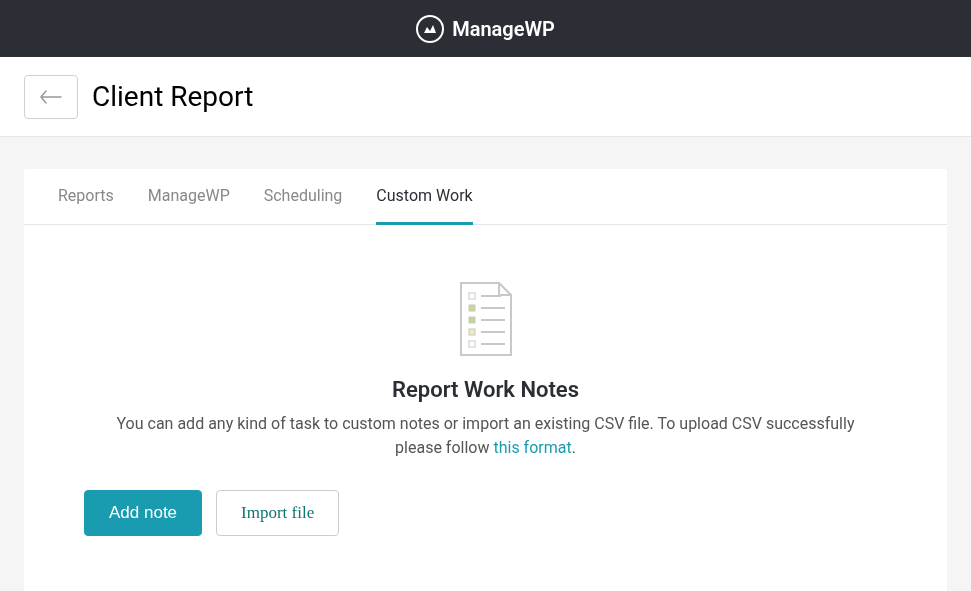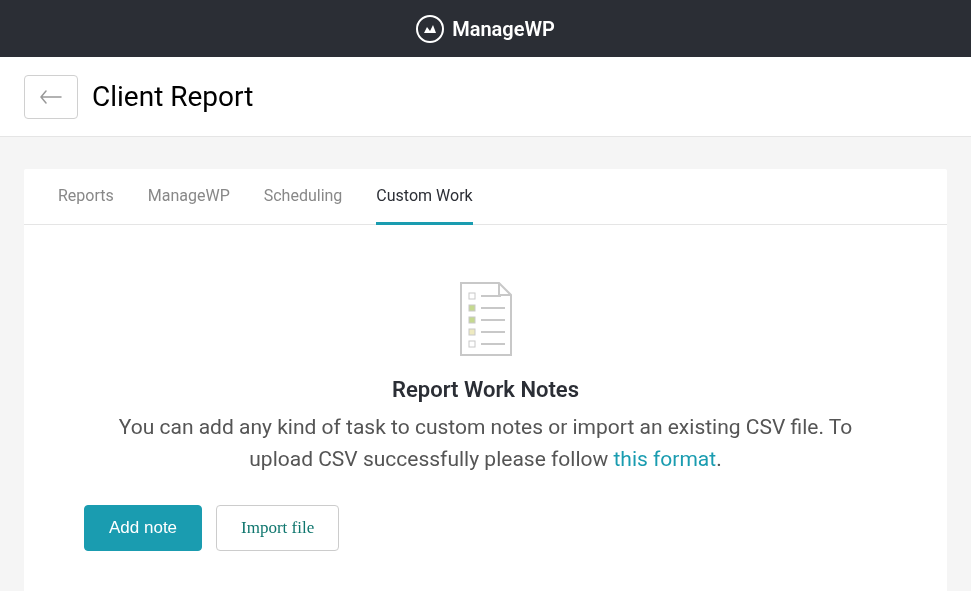"You can add any kind" .section-description { font-size: 21px -> 16px }
